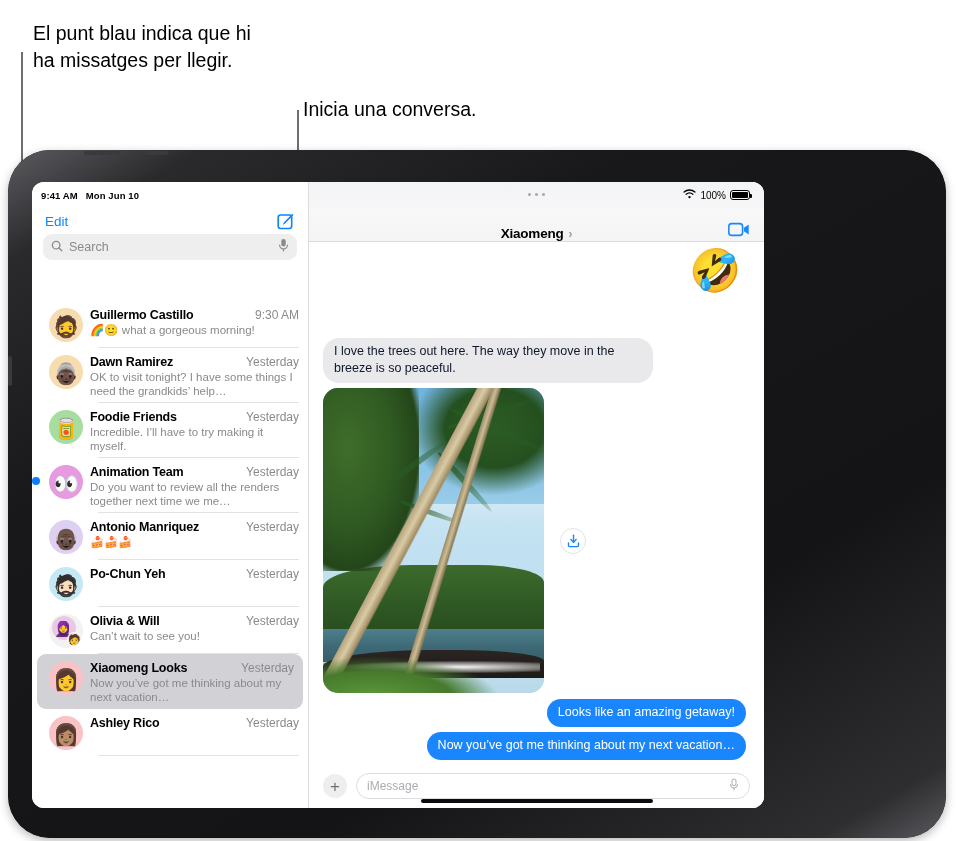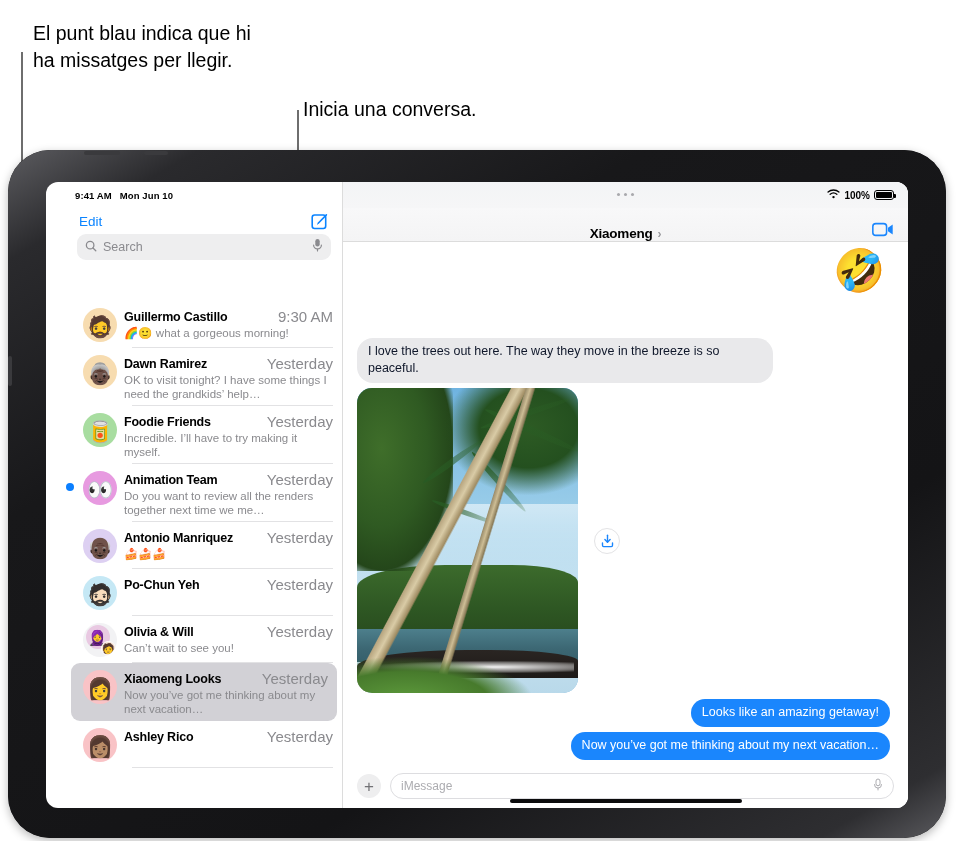"9:41 AM" .screen { left: 38px -> 24px; padding-left: 20px -> none; width: 862px -> 732px }
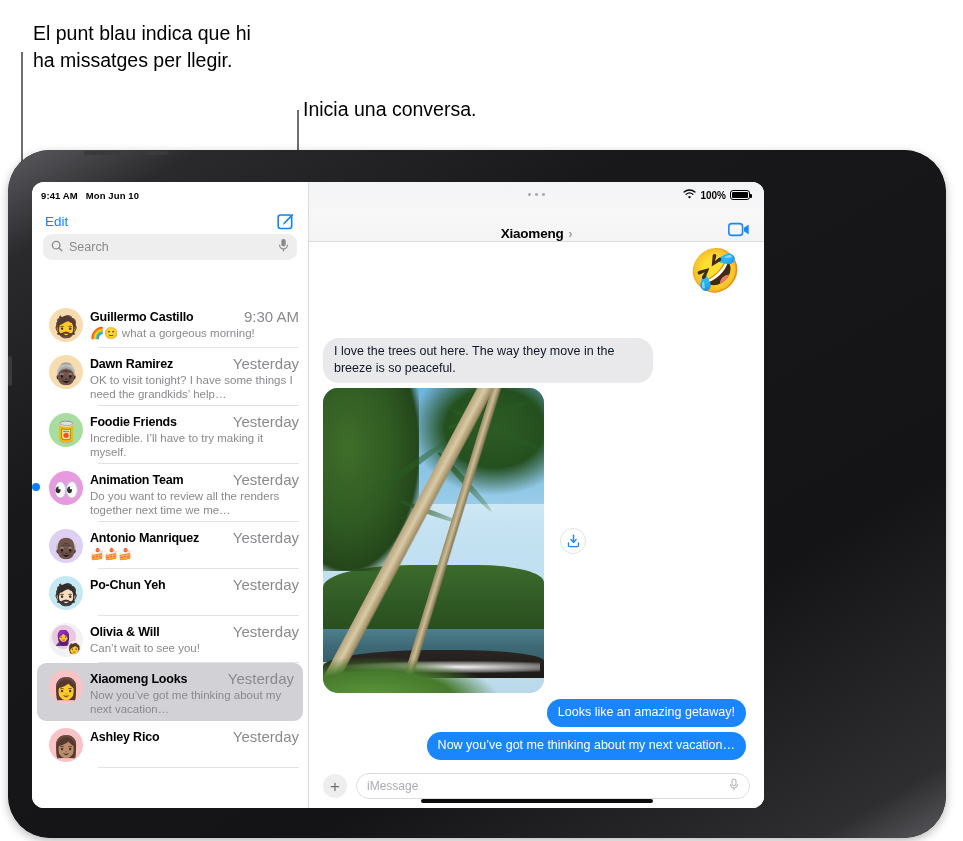"100%" .sb-right { font-weight: bold -> normal }
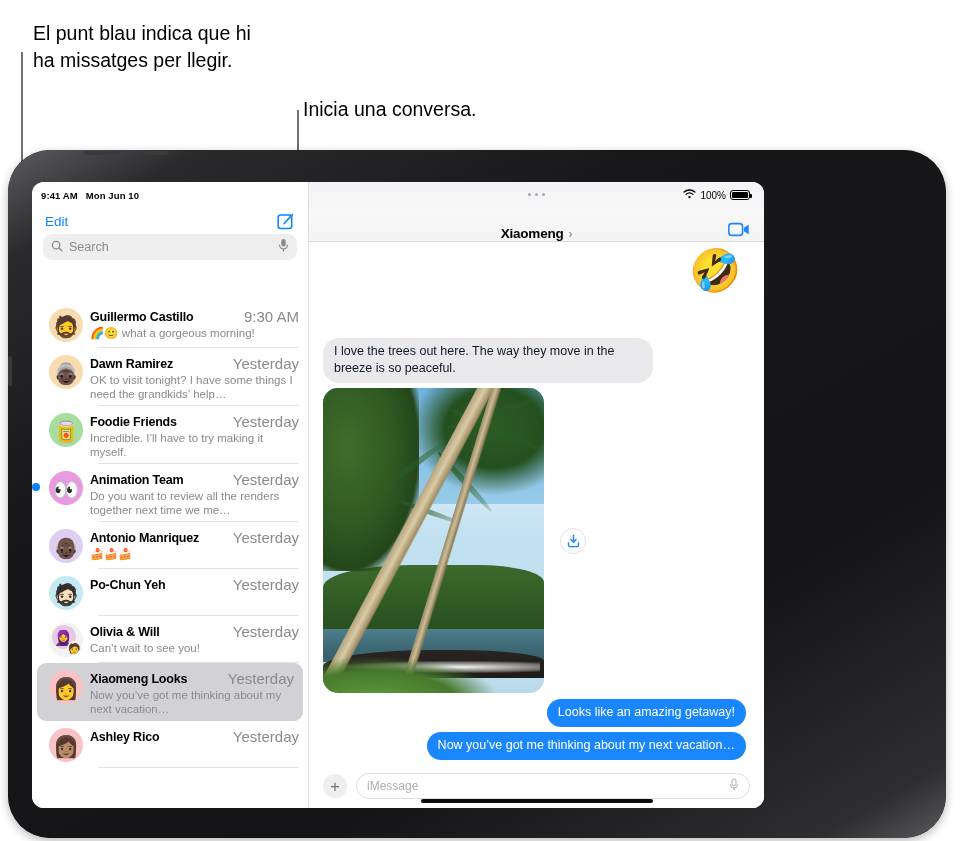"9:30 AM" .conv-time { font-size: 15px -> 12px }
